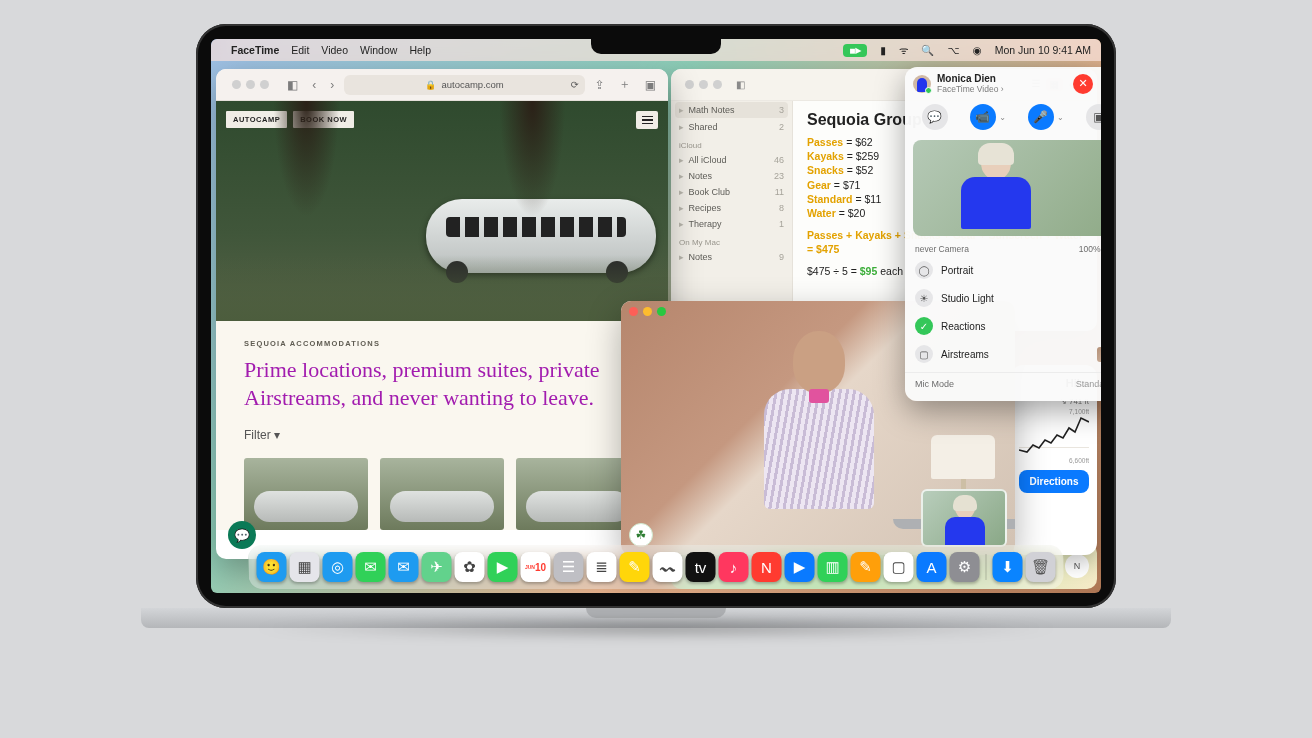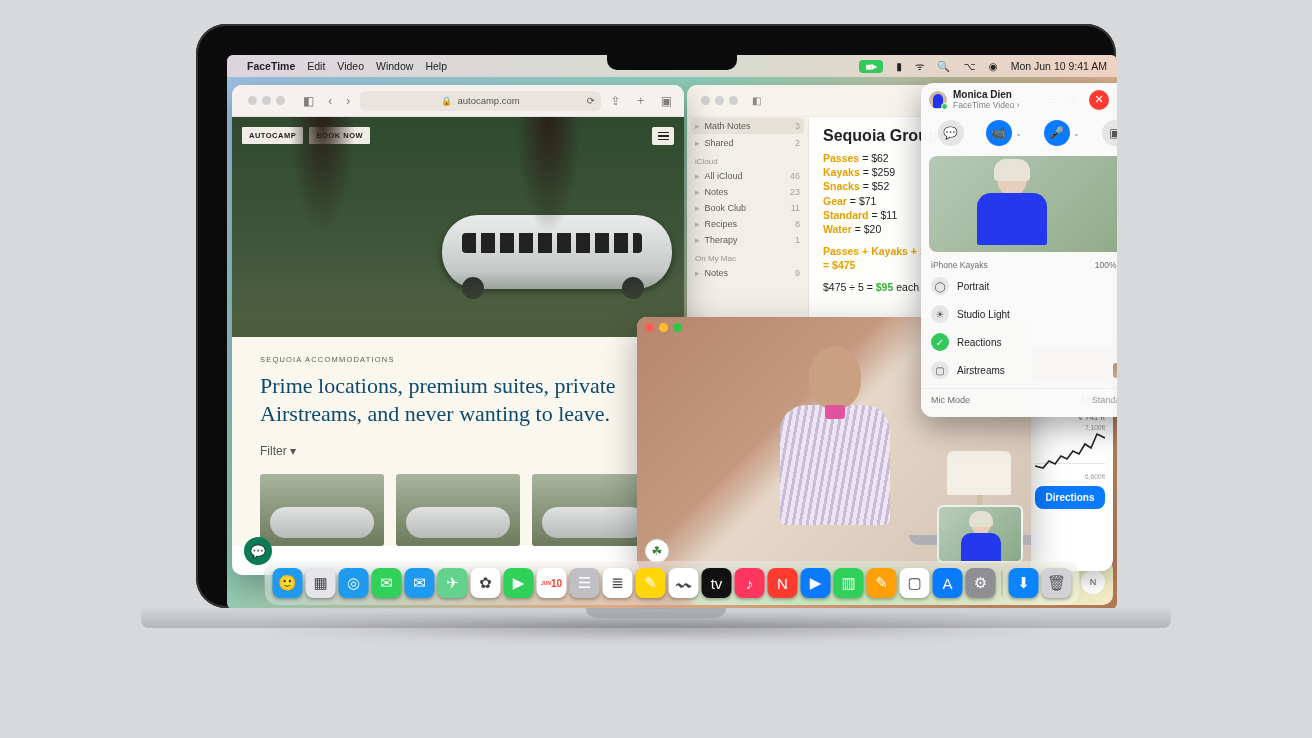"FaceTime" .bezel { padding: 31px -> 15px }
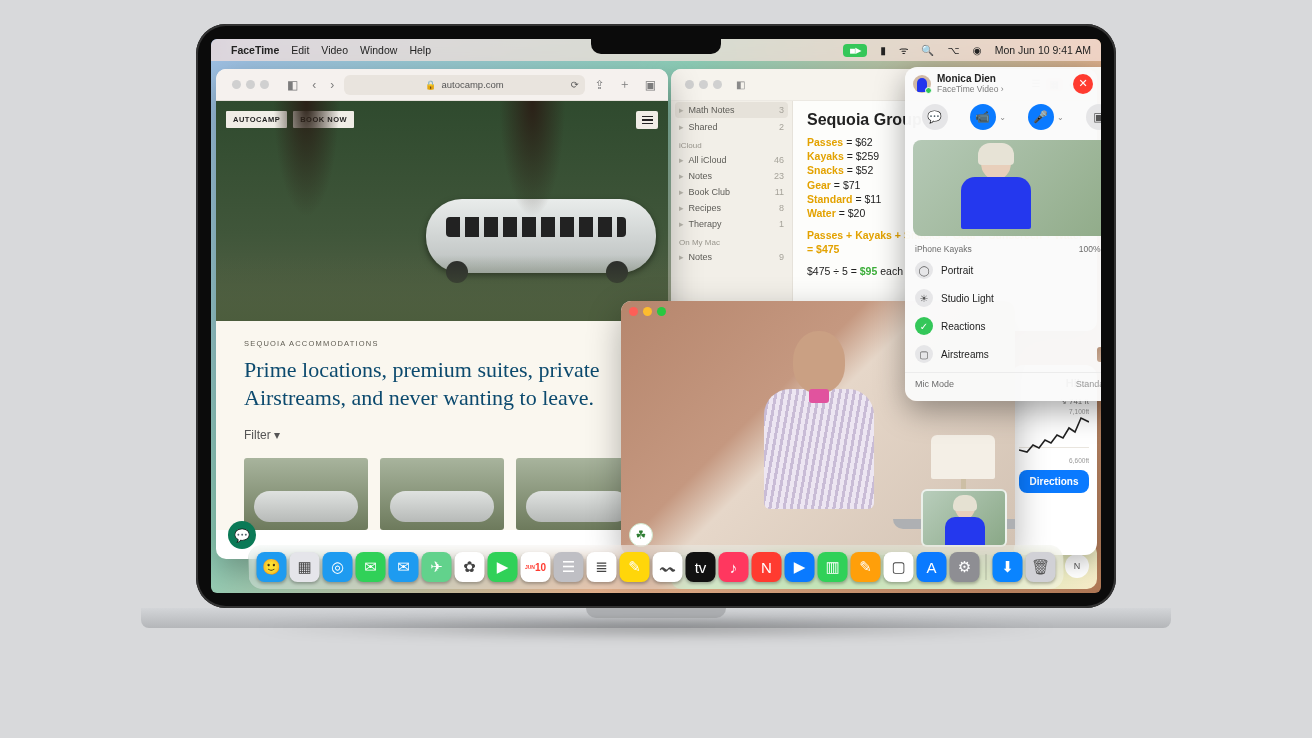"iPhone Kayaks" span { text: iPhone Kayaks -> never Camera }
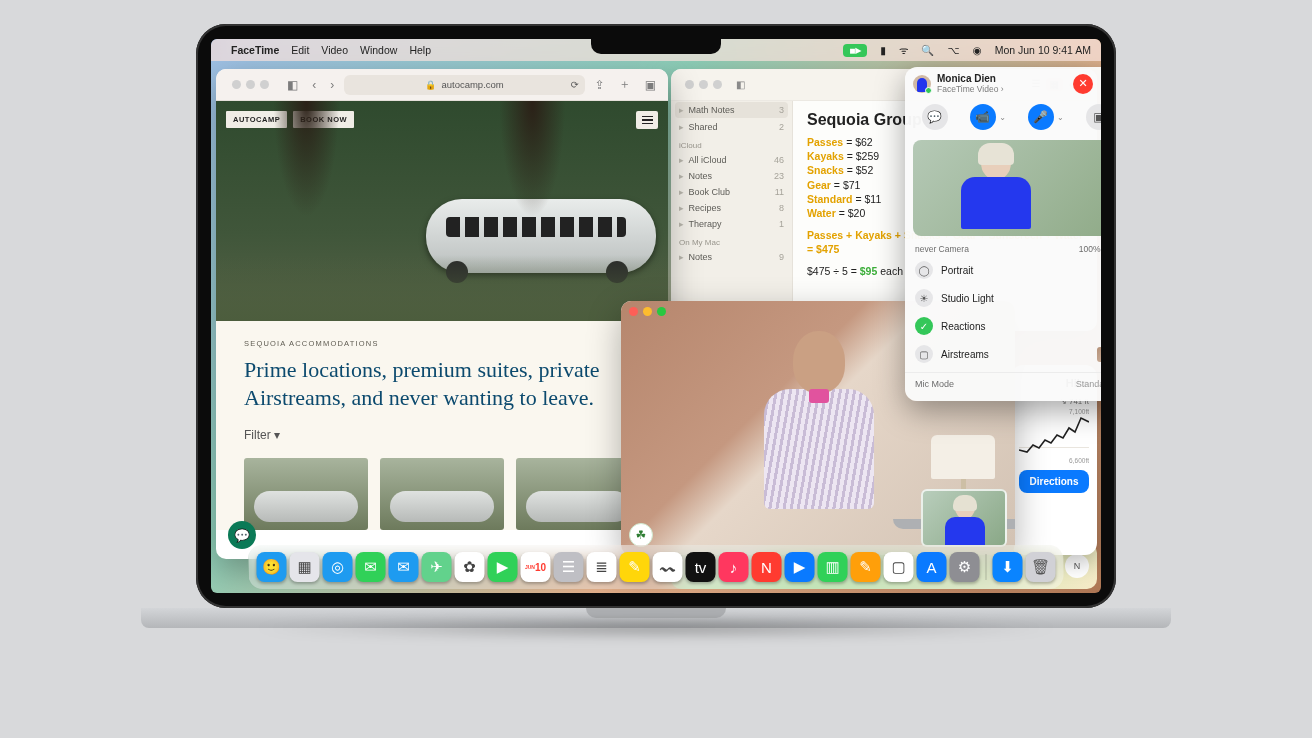"SEQUOIA ACCOMMODATIONS" .prose .eyebrow { font-weight: 400 -> 700 }
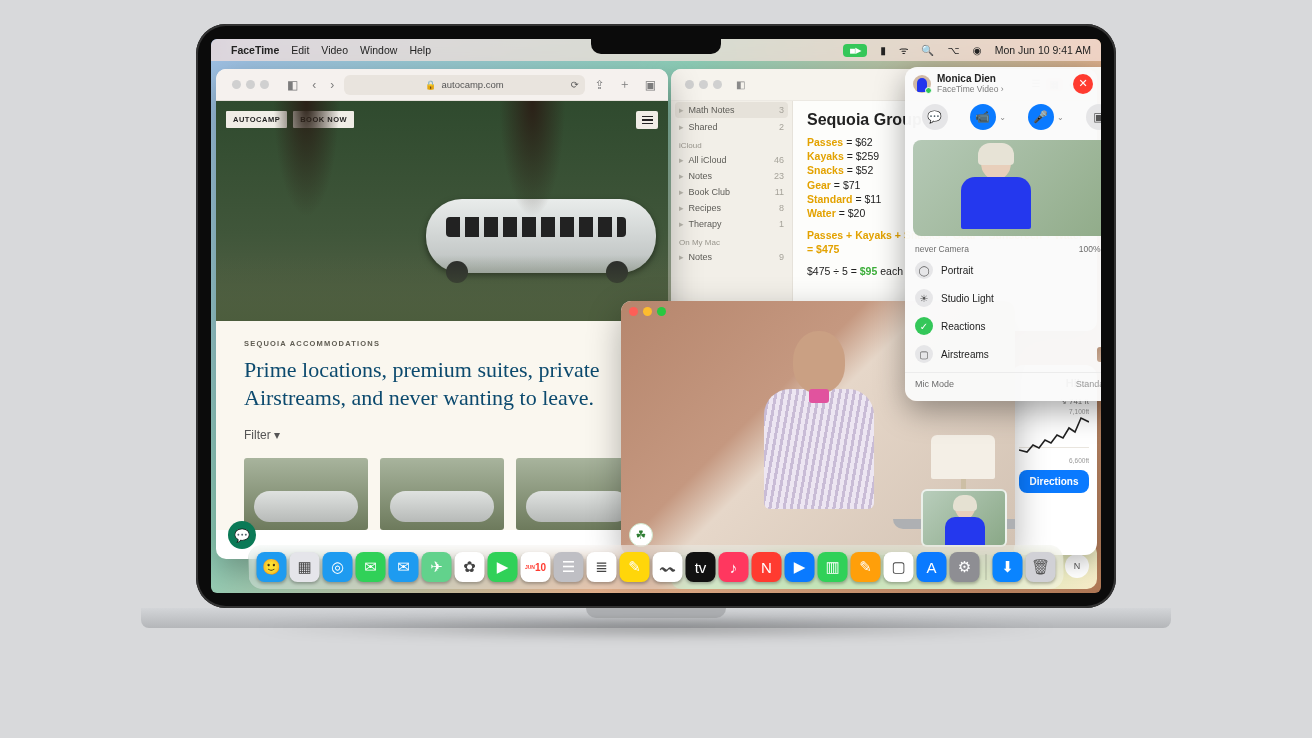"Prime locations, premium suites, private" .prose h1 { color: #0c4a6e -> #a21caf }
